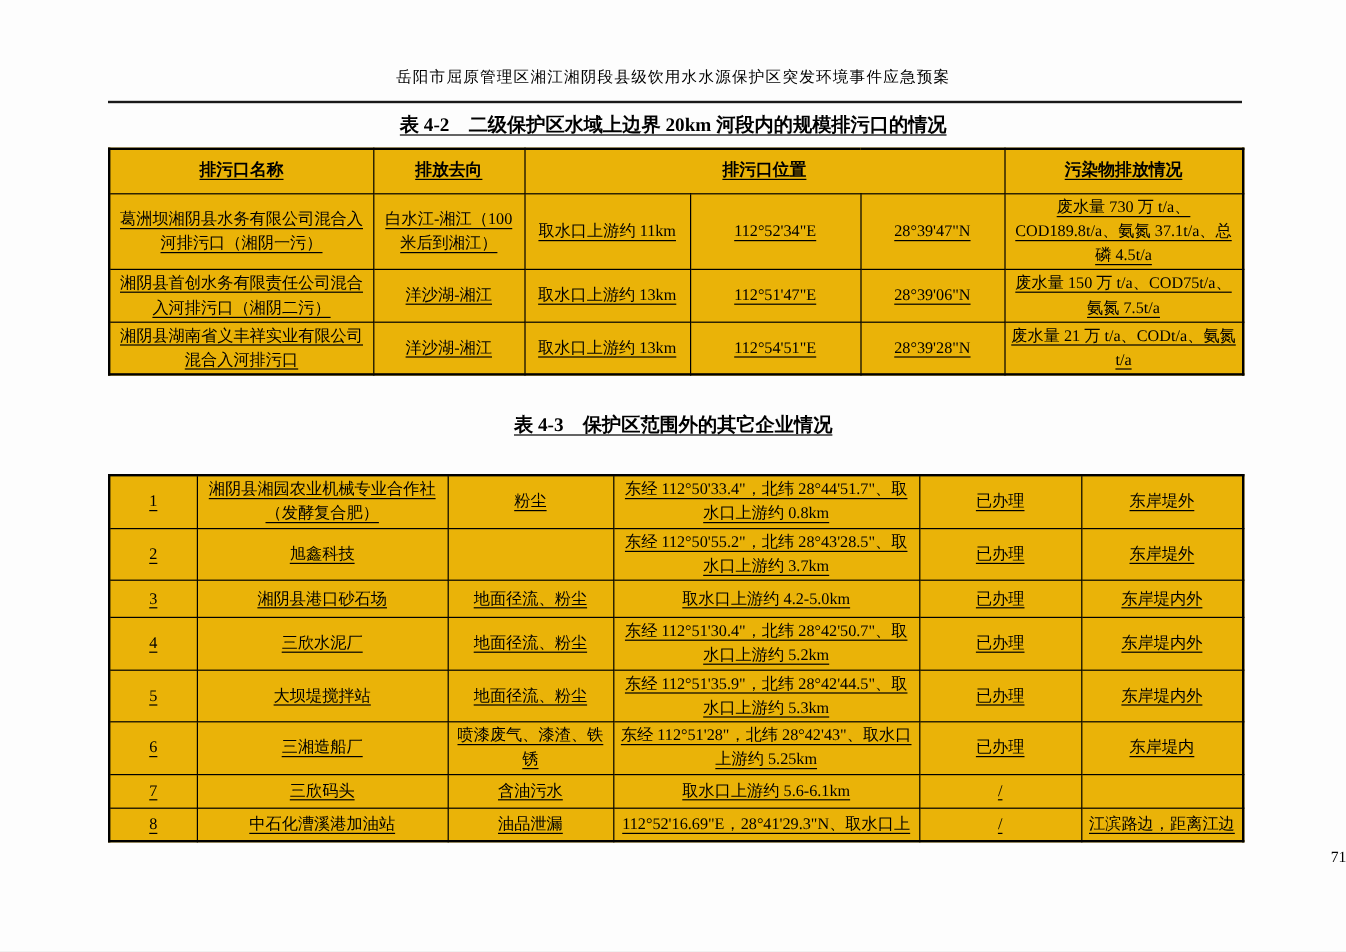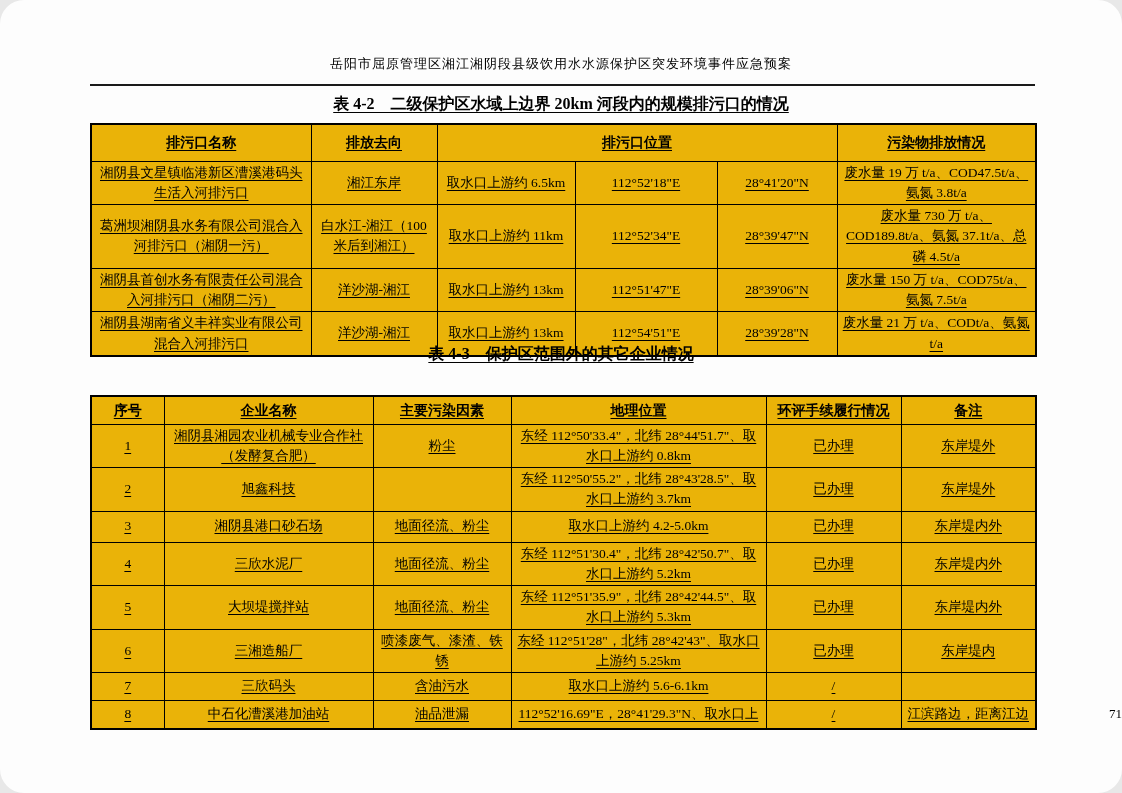"岳阳市屈原管理区湘江湘阴段县级饮用水水源保护区突发环境事件应急预案" .page { border-radius: 24px -> none }
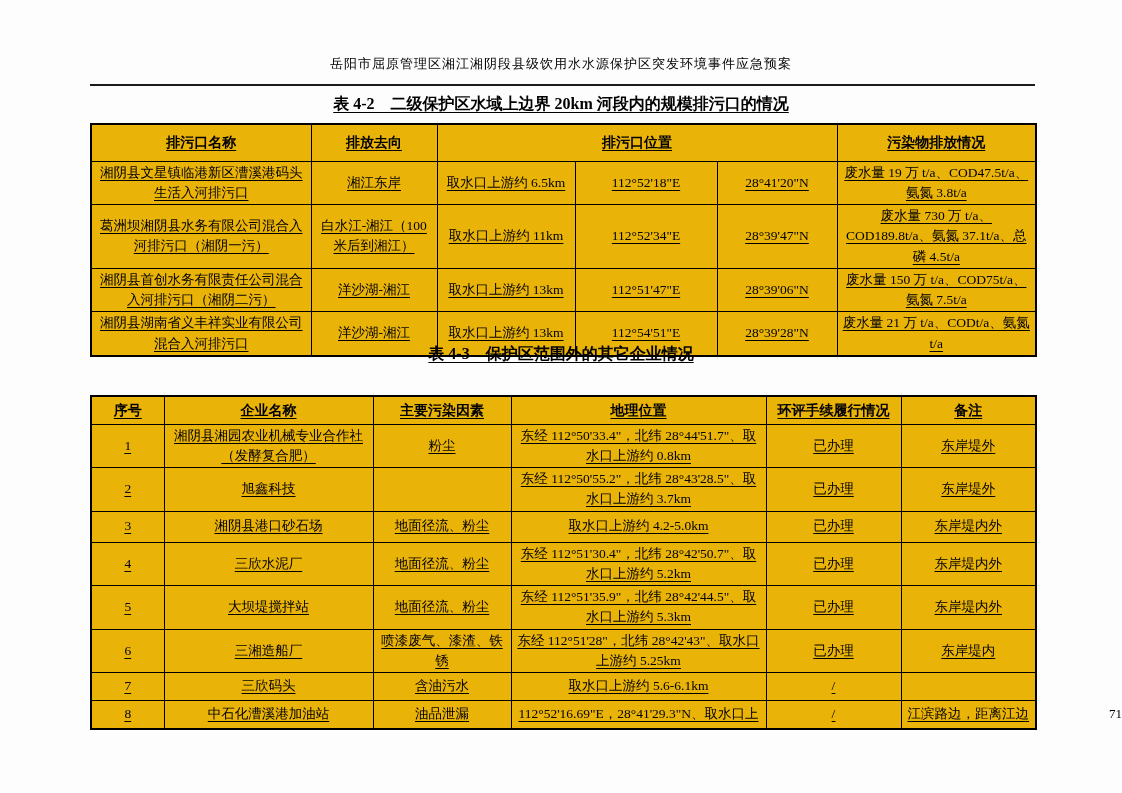"湘阴县文星镇临港新区漕溪港码头生活入河排污口" tr { html: <tr> <td>湘阴县文星镇临港新区漕溪港码头生活入河排污口</td> <td>湘江东岸</td> <td>取水口上游约 6.5km</td> <td>112°52'18"E</td> <td>28°41'20"N</td> <td>废水量 19 万 t/a、COD47.5t/a、氨氮 3.8t/a</td> </tr> -> none }
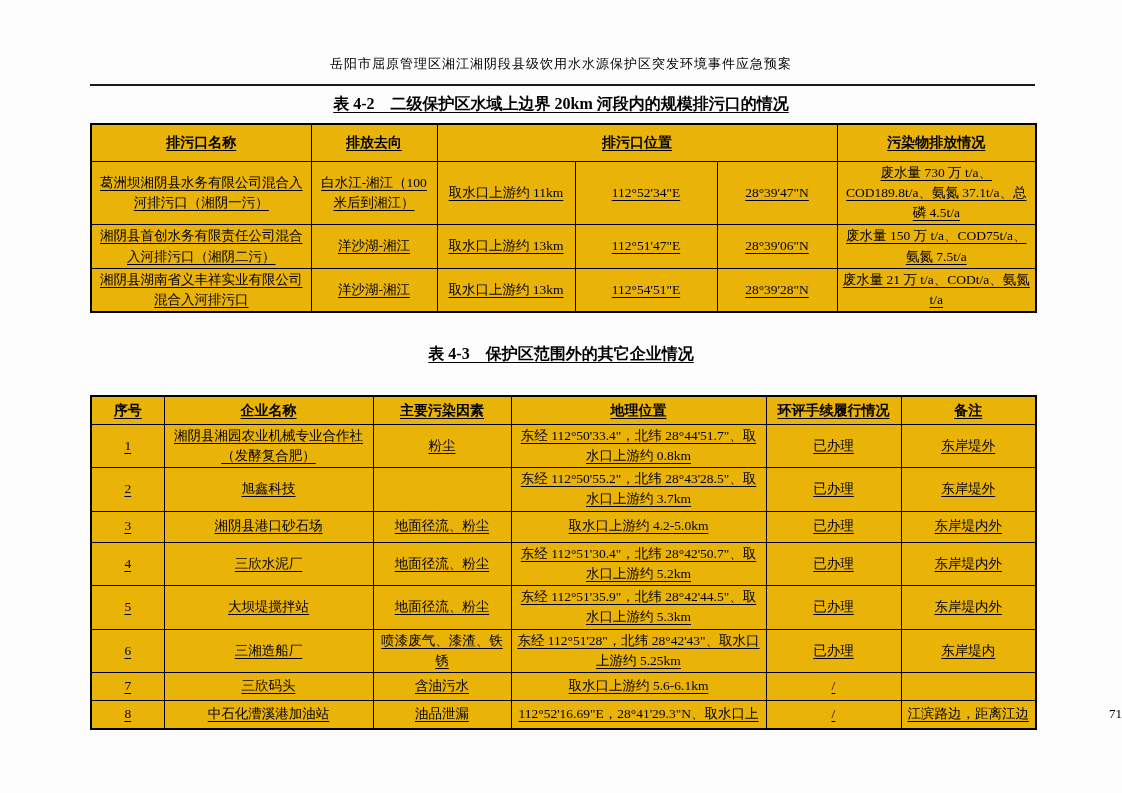"序号" tr { html: <tr> <th>序号</th> <th>企业名称</th> <th>主要污染因素</th> <th>地理位置</th> <th>环评手续履行情况</th> <th>备注</th> </tr> -> none }
